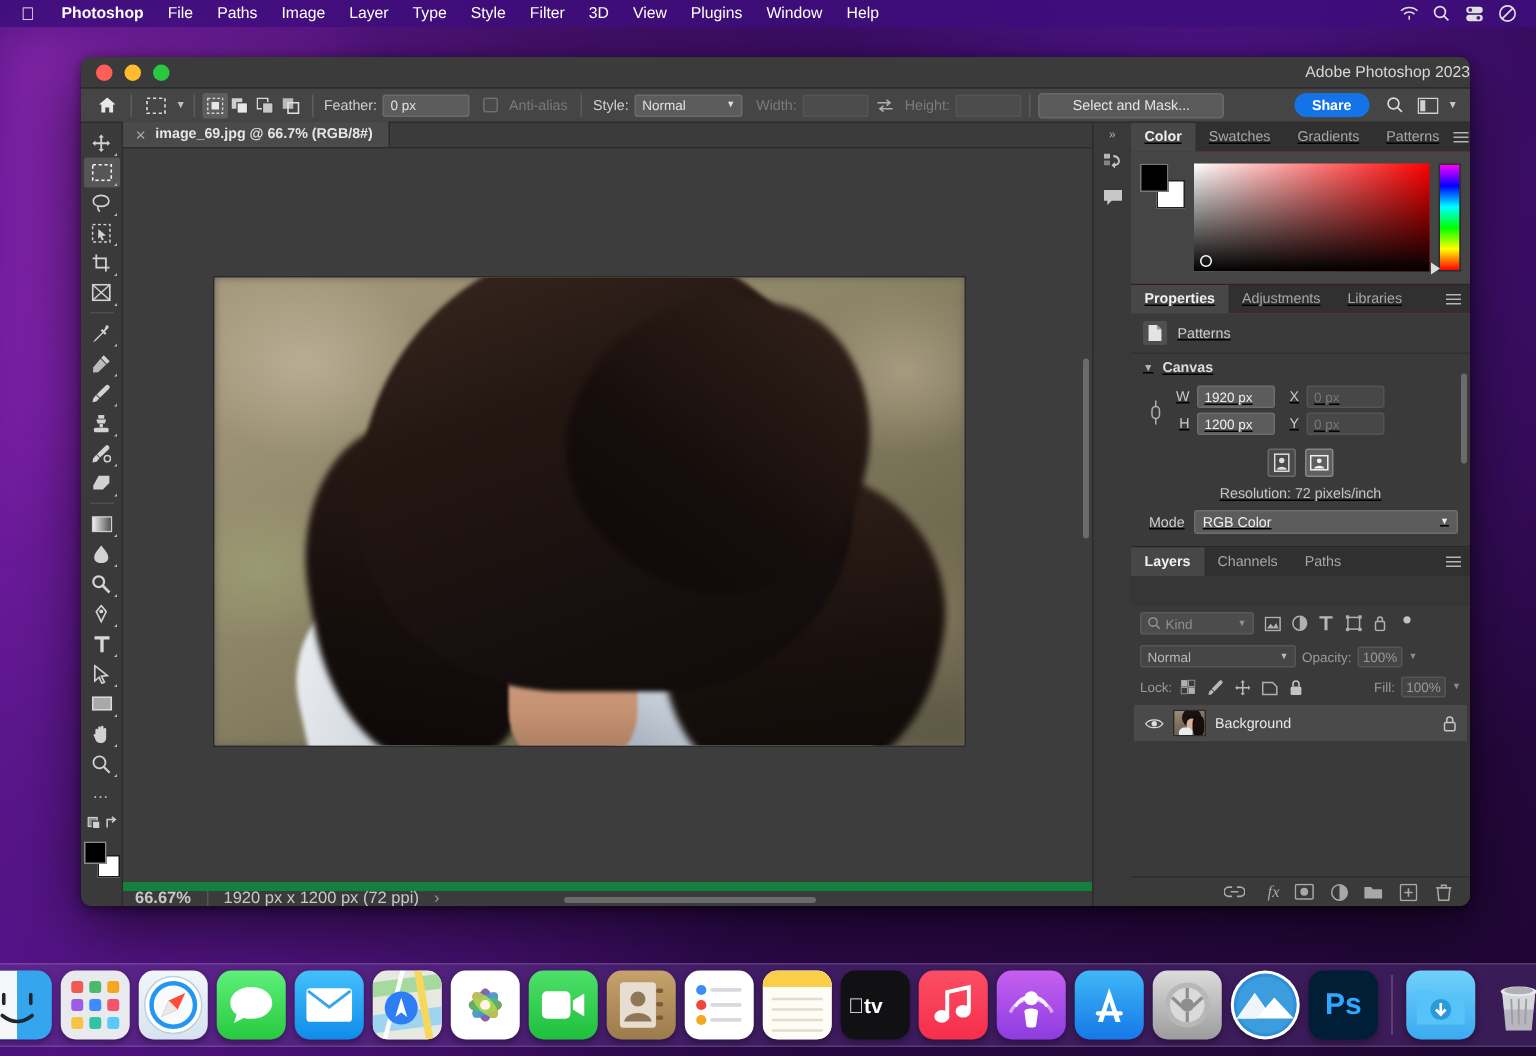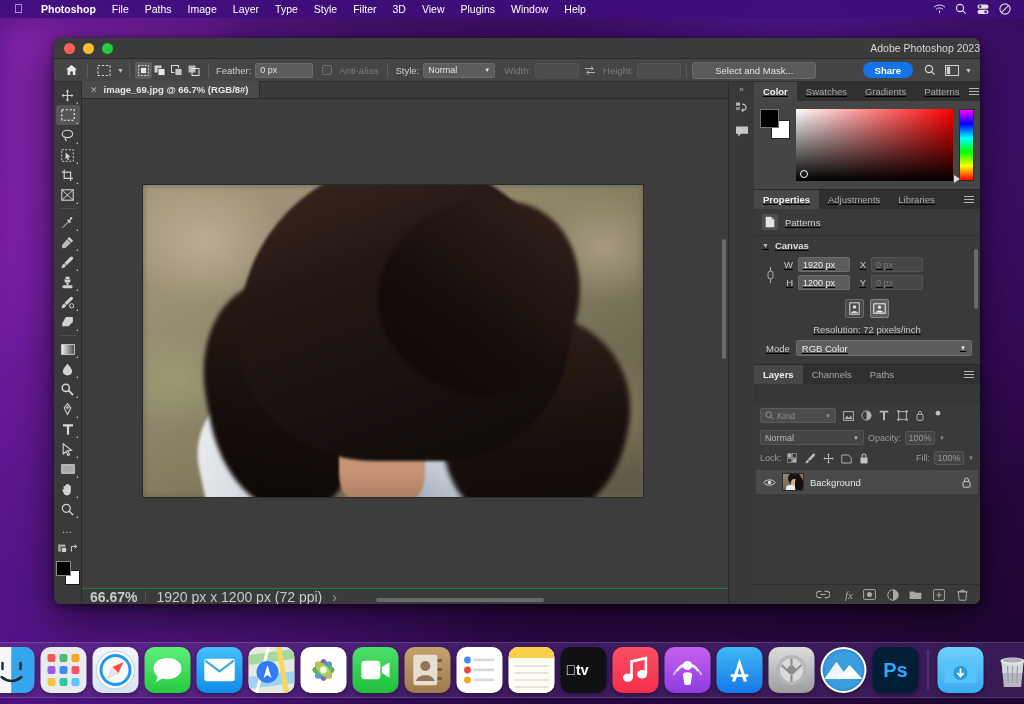"66.67%" #statusbar { border-top: 1px solid #15803d -> 6px solid #15803d; font-size: 14px -> 11px }
